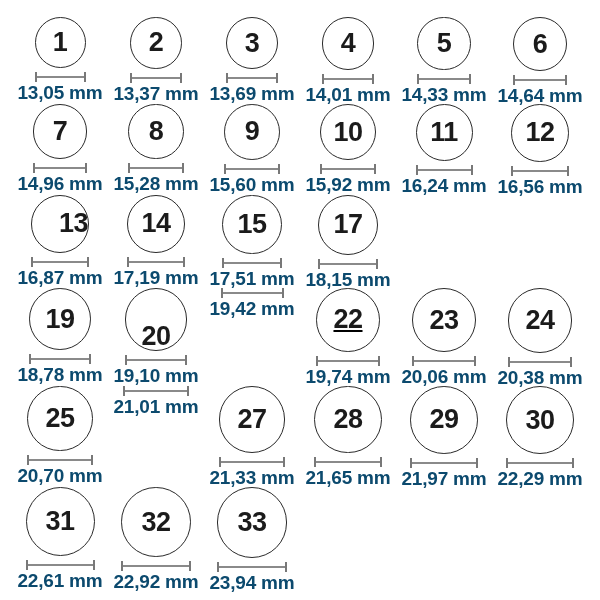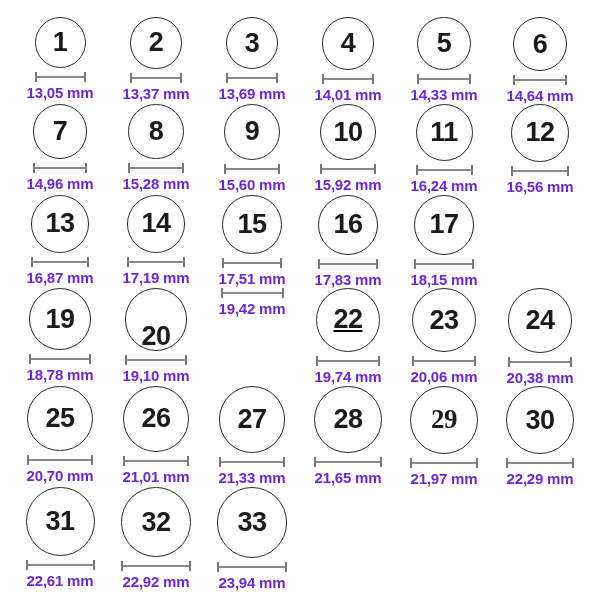"13,05 mm" .mm { color: #6d28d9 -> #0c4a6e; font-size: 15px -> 19px }
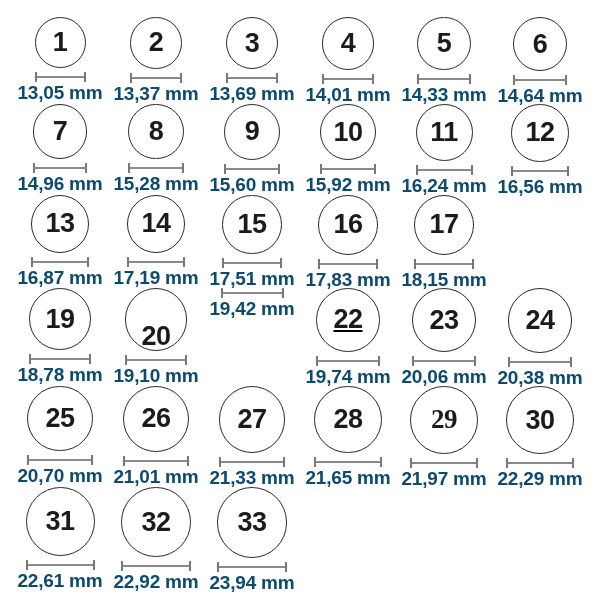"13" div.circle { justify-content: none -> flex-end }
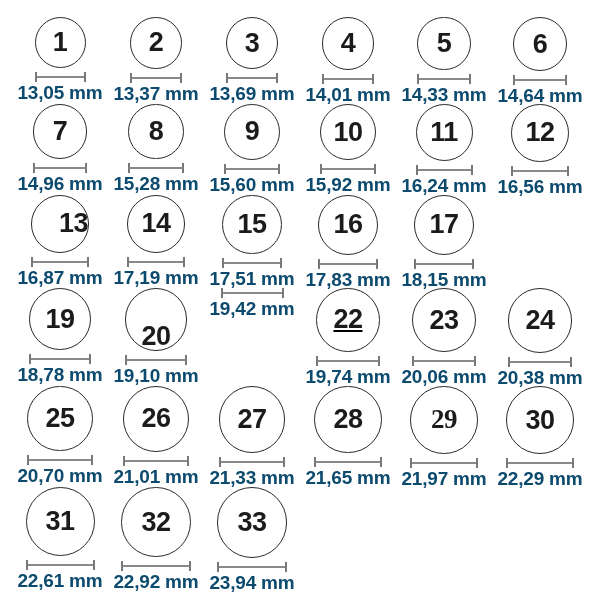"16" div.cell { html: <div> <div> <span>16</span> </div> <div> <span></span> <span></span> <span></span> </div> <div>17,83 mm</div> </div> -> none }
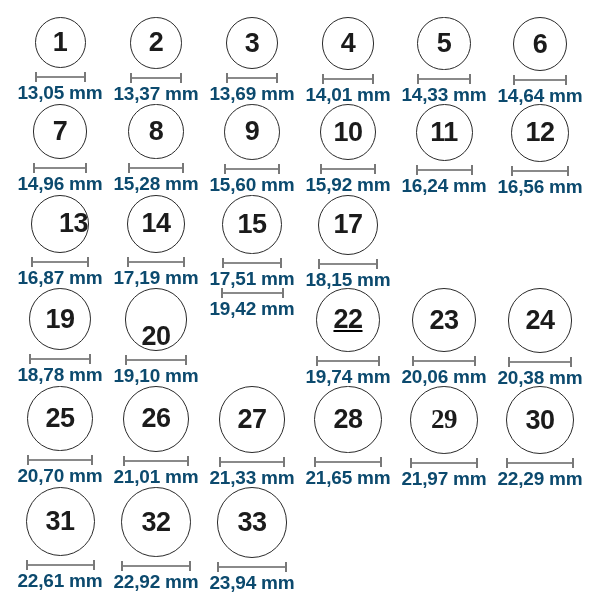"26" div.circle { html: <div> <span>26</span> </div> -> none }
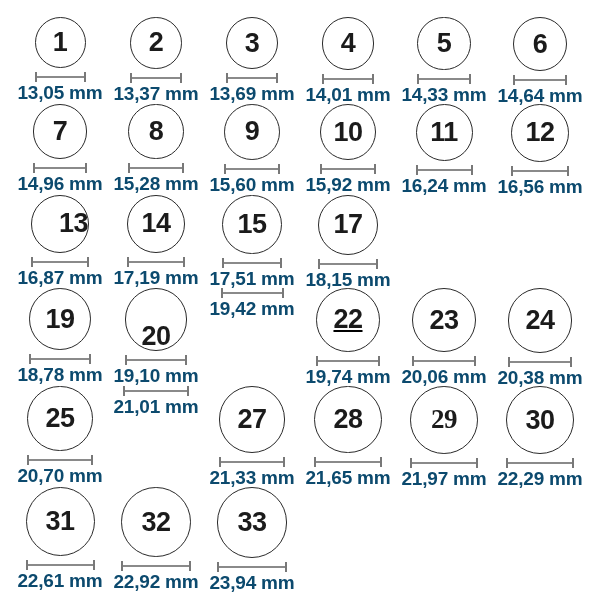"29" div.circle { font-family: Liberation Serif, serif -> none }
